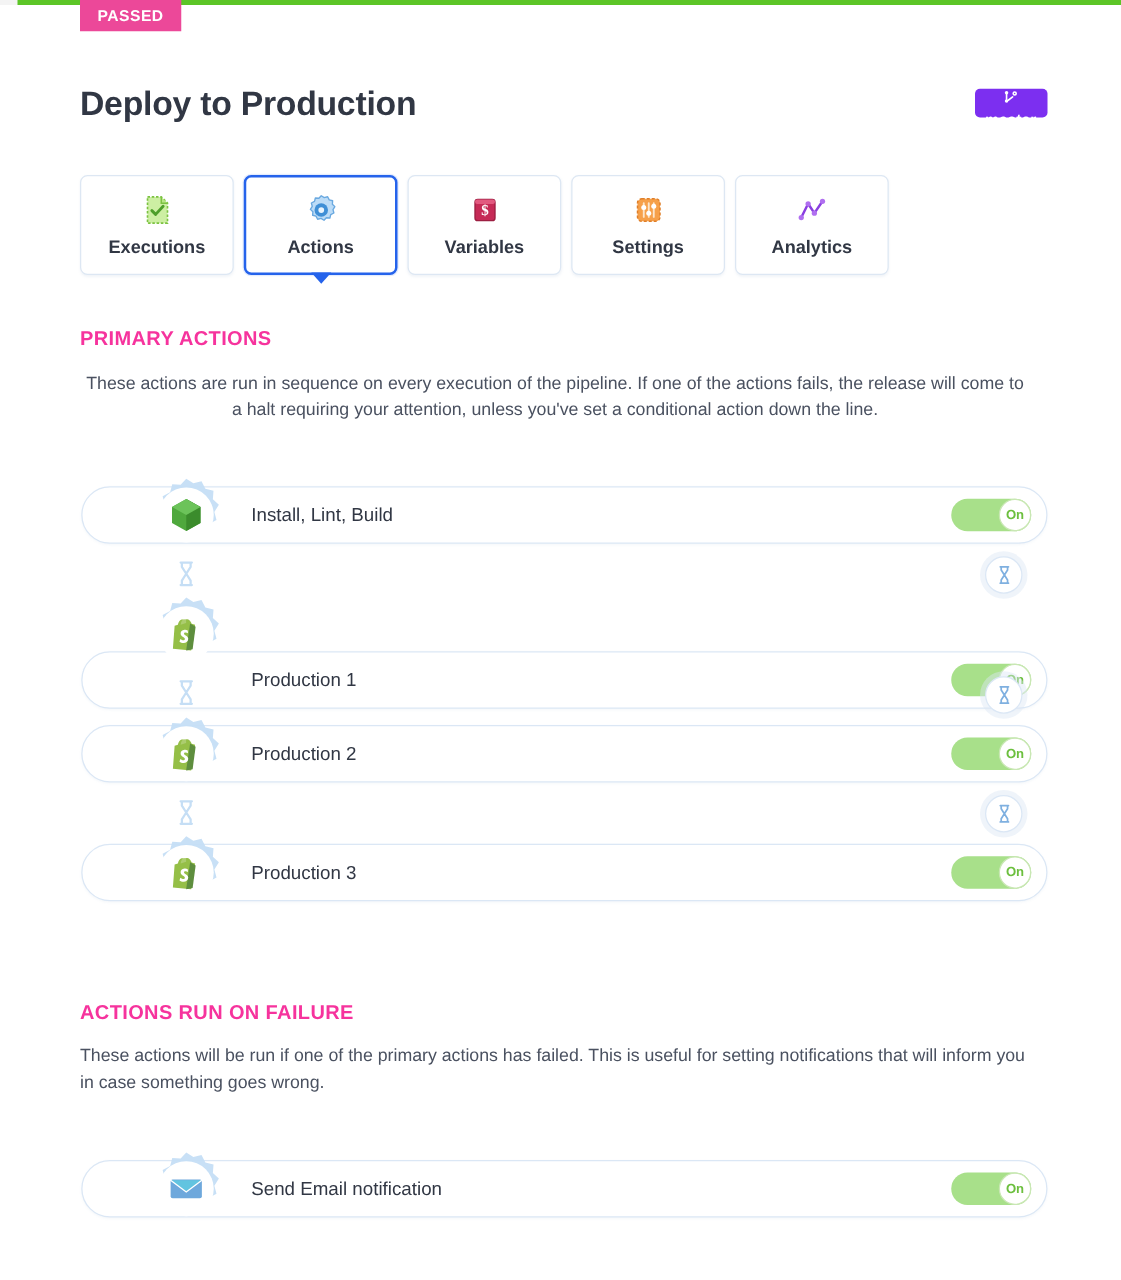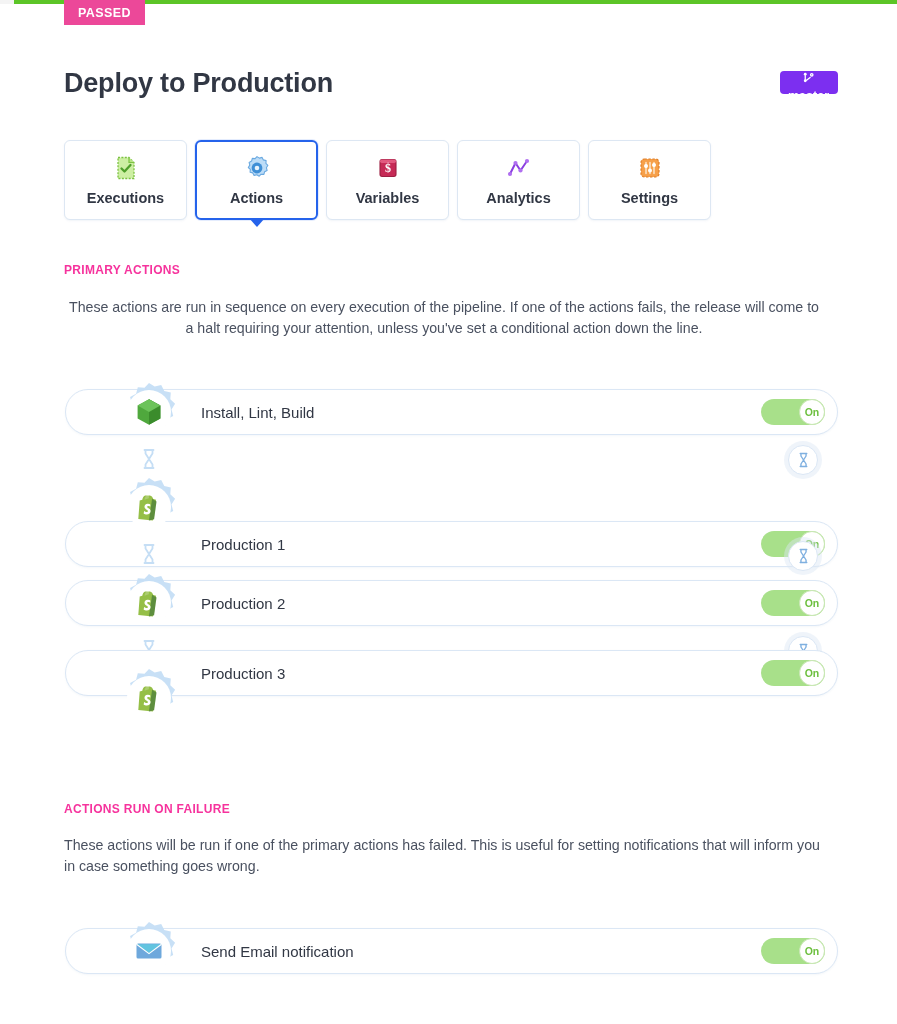"Analytics" div.tab { order: before "Settings" -> after "Settings" }
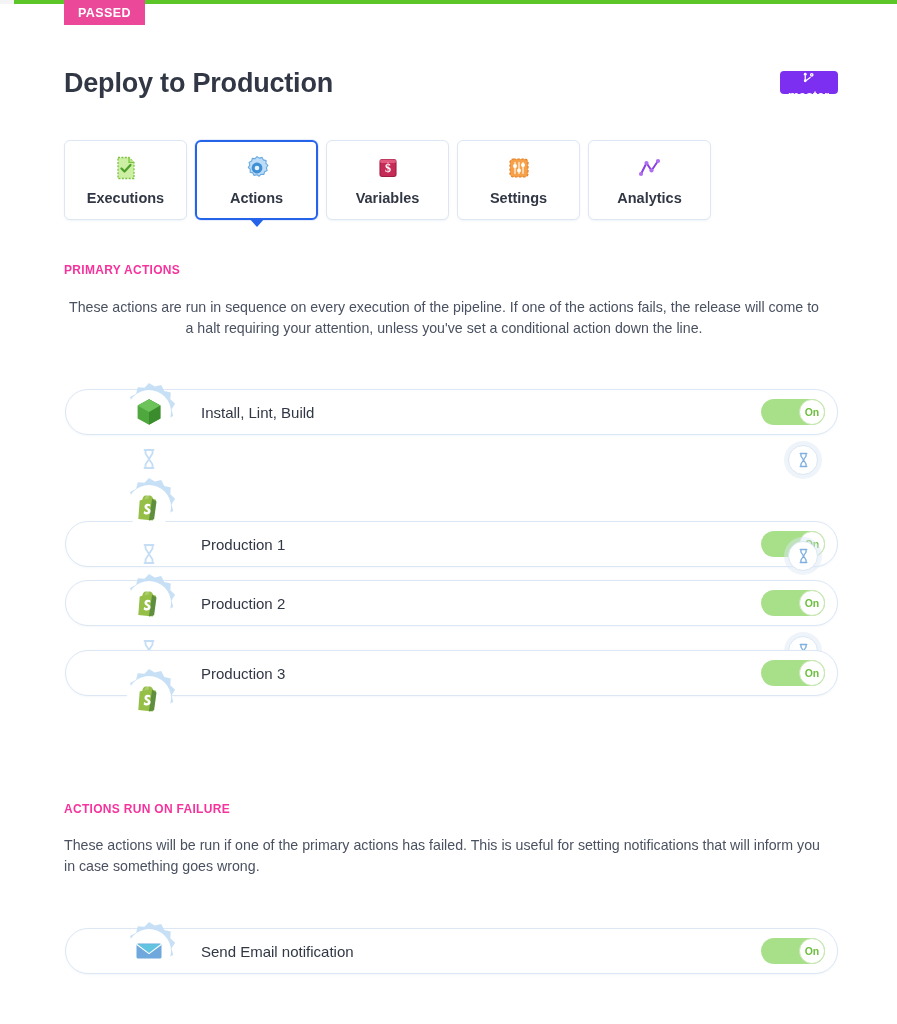"PRIMARY ACTIONS" .sec-head { font-size: 12px -> 16px }
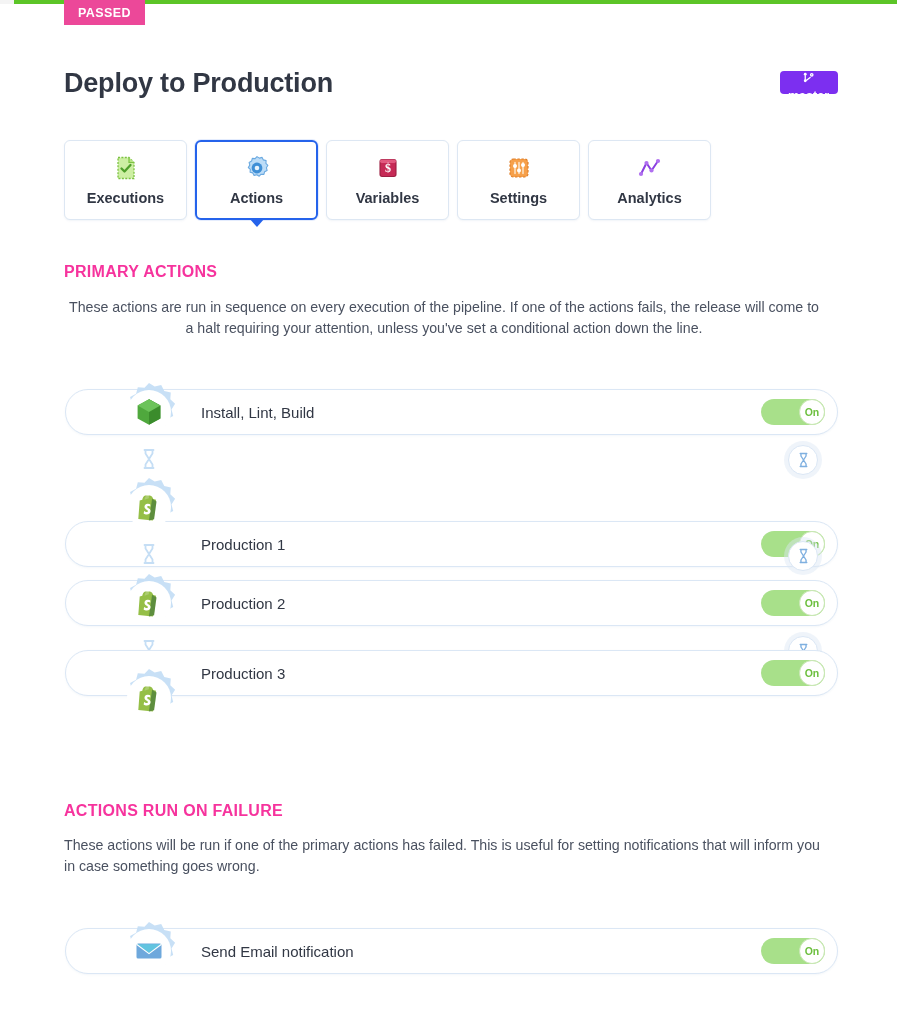"Production 3" div.action-row { top: 650px -> 675px }
